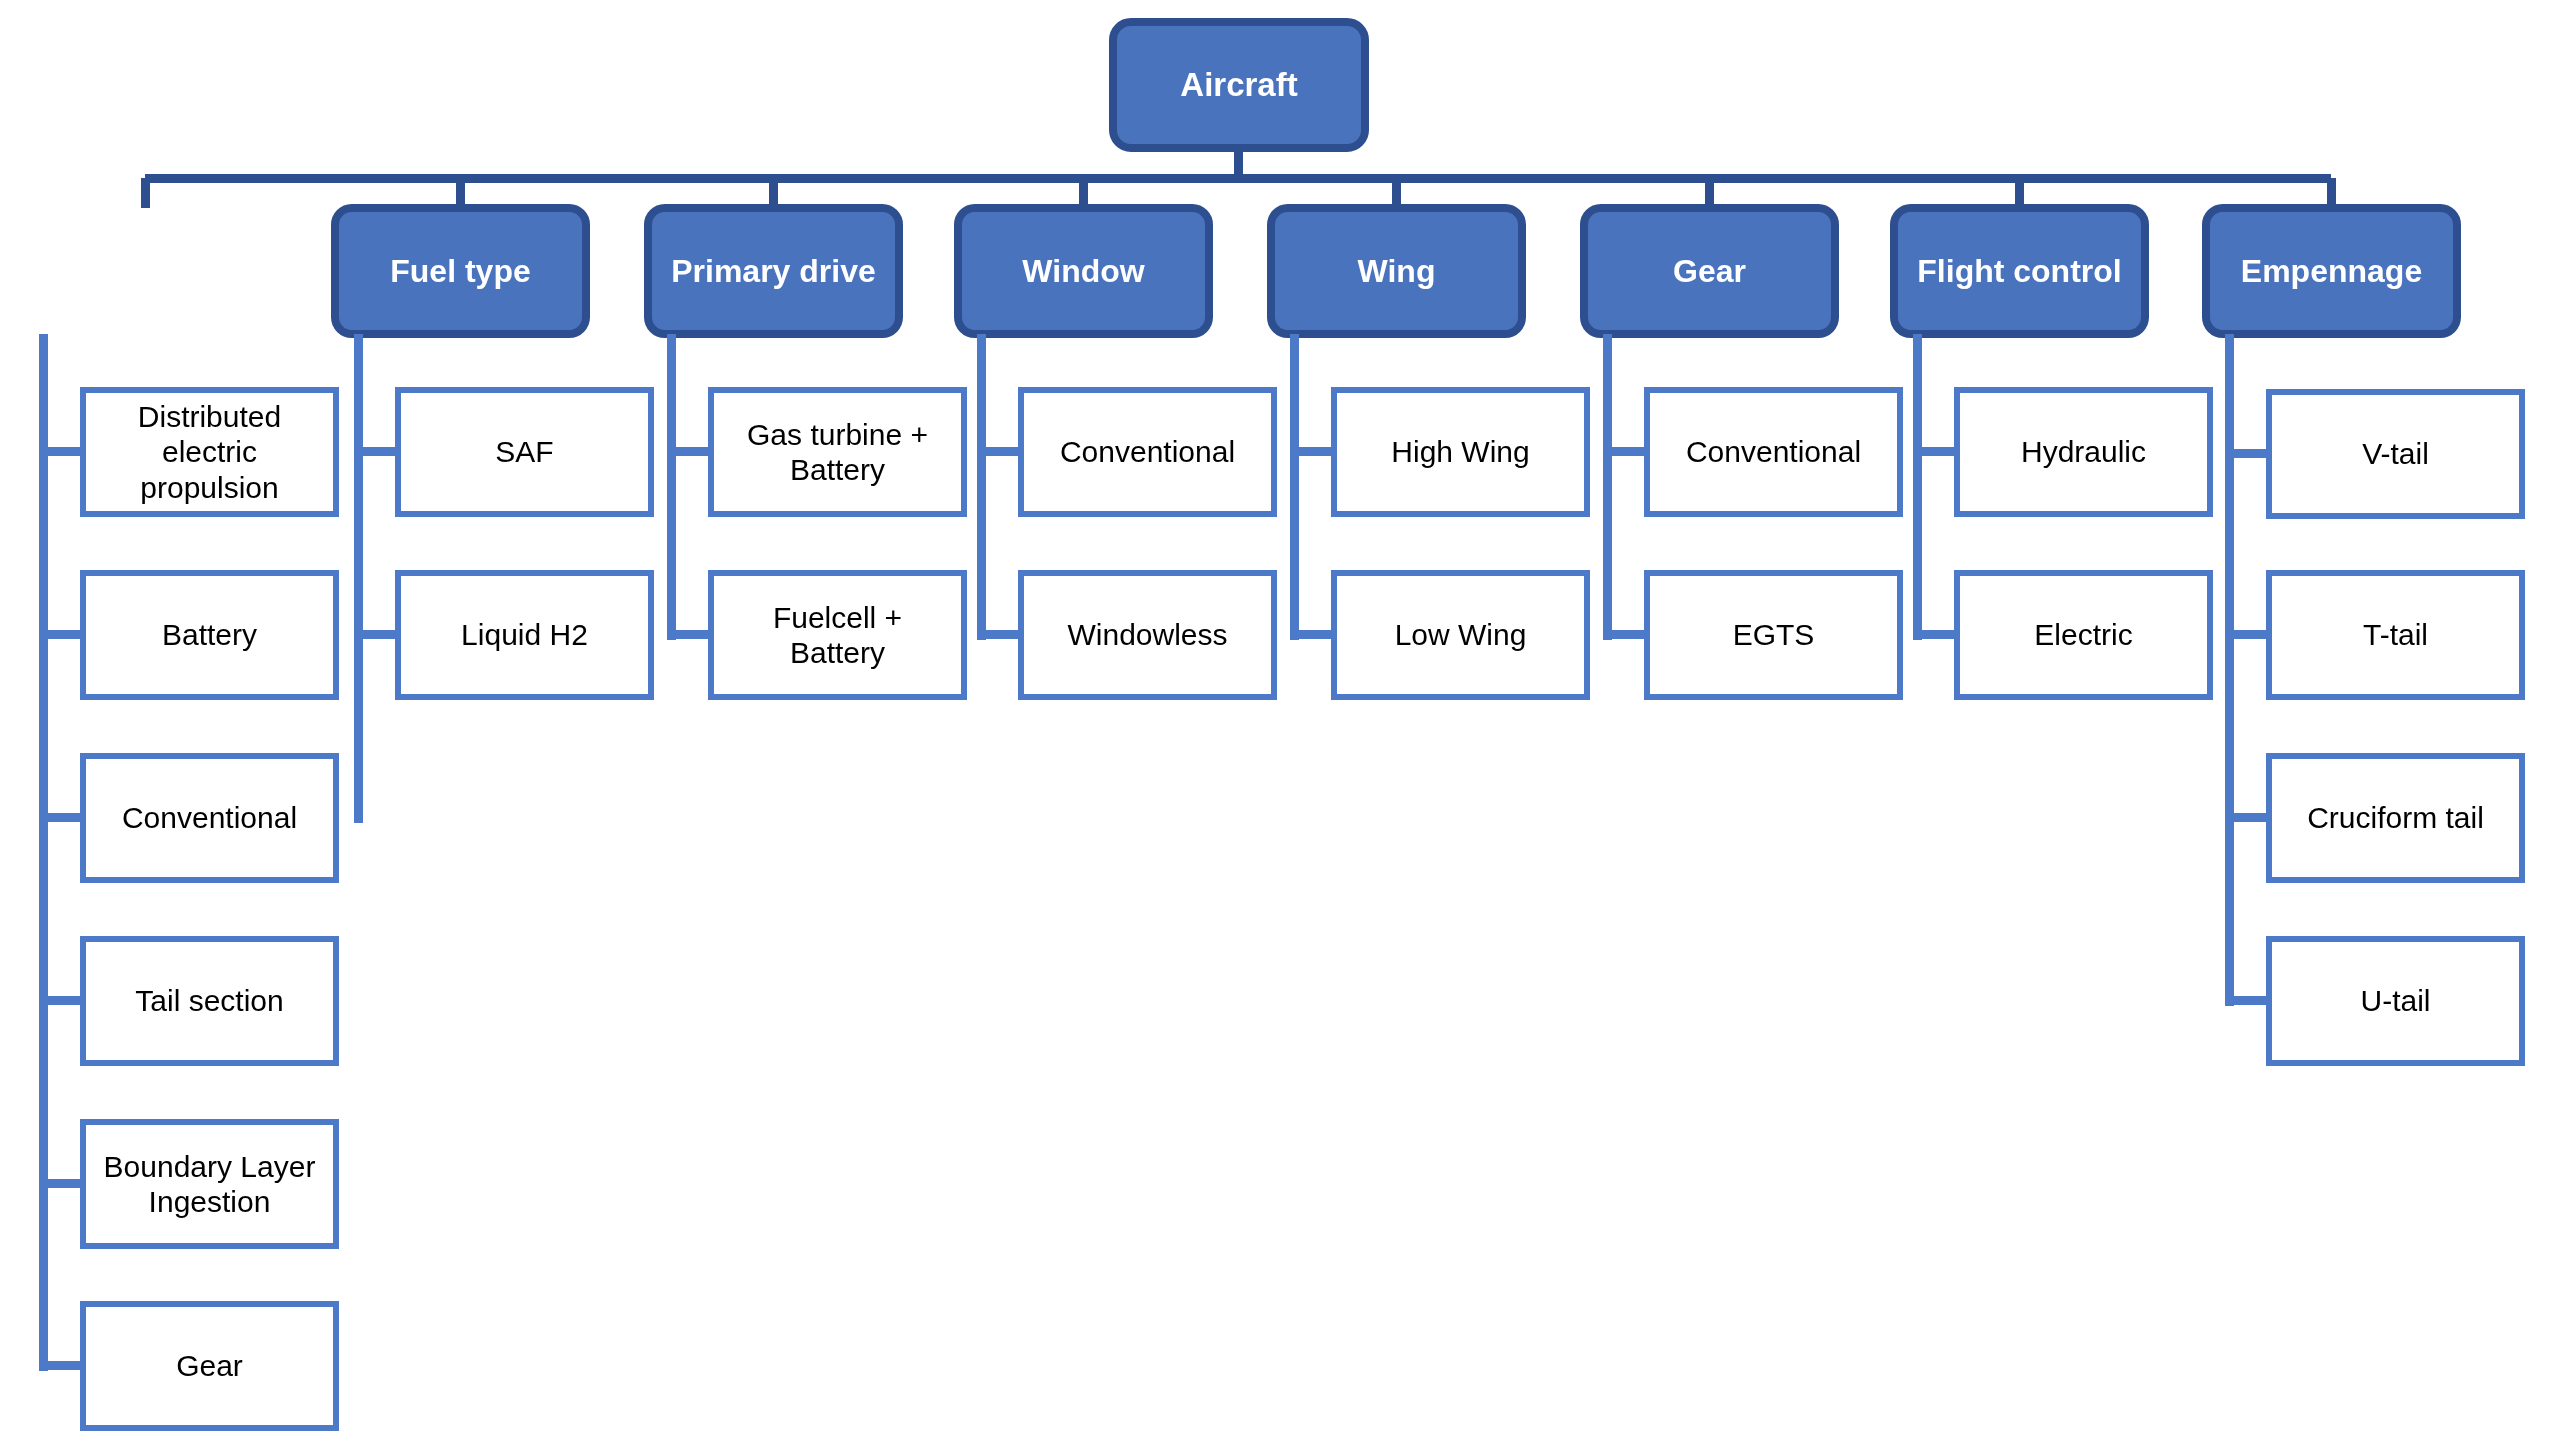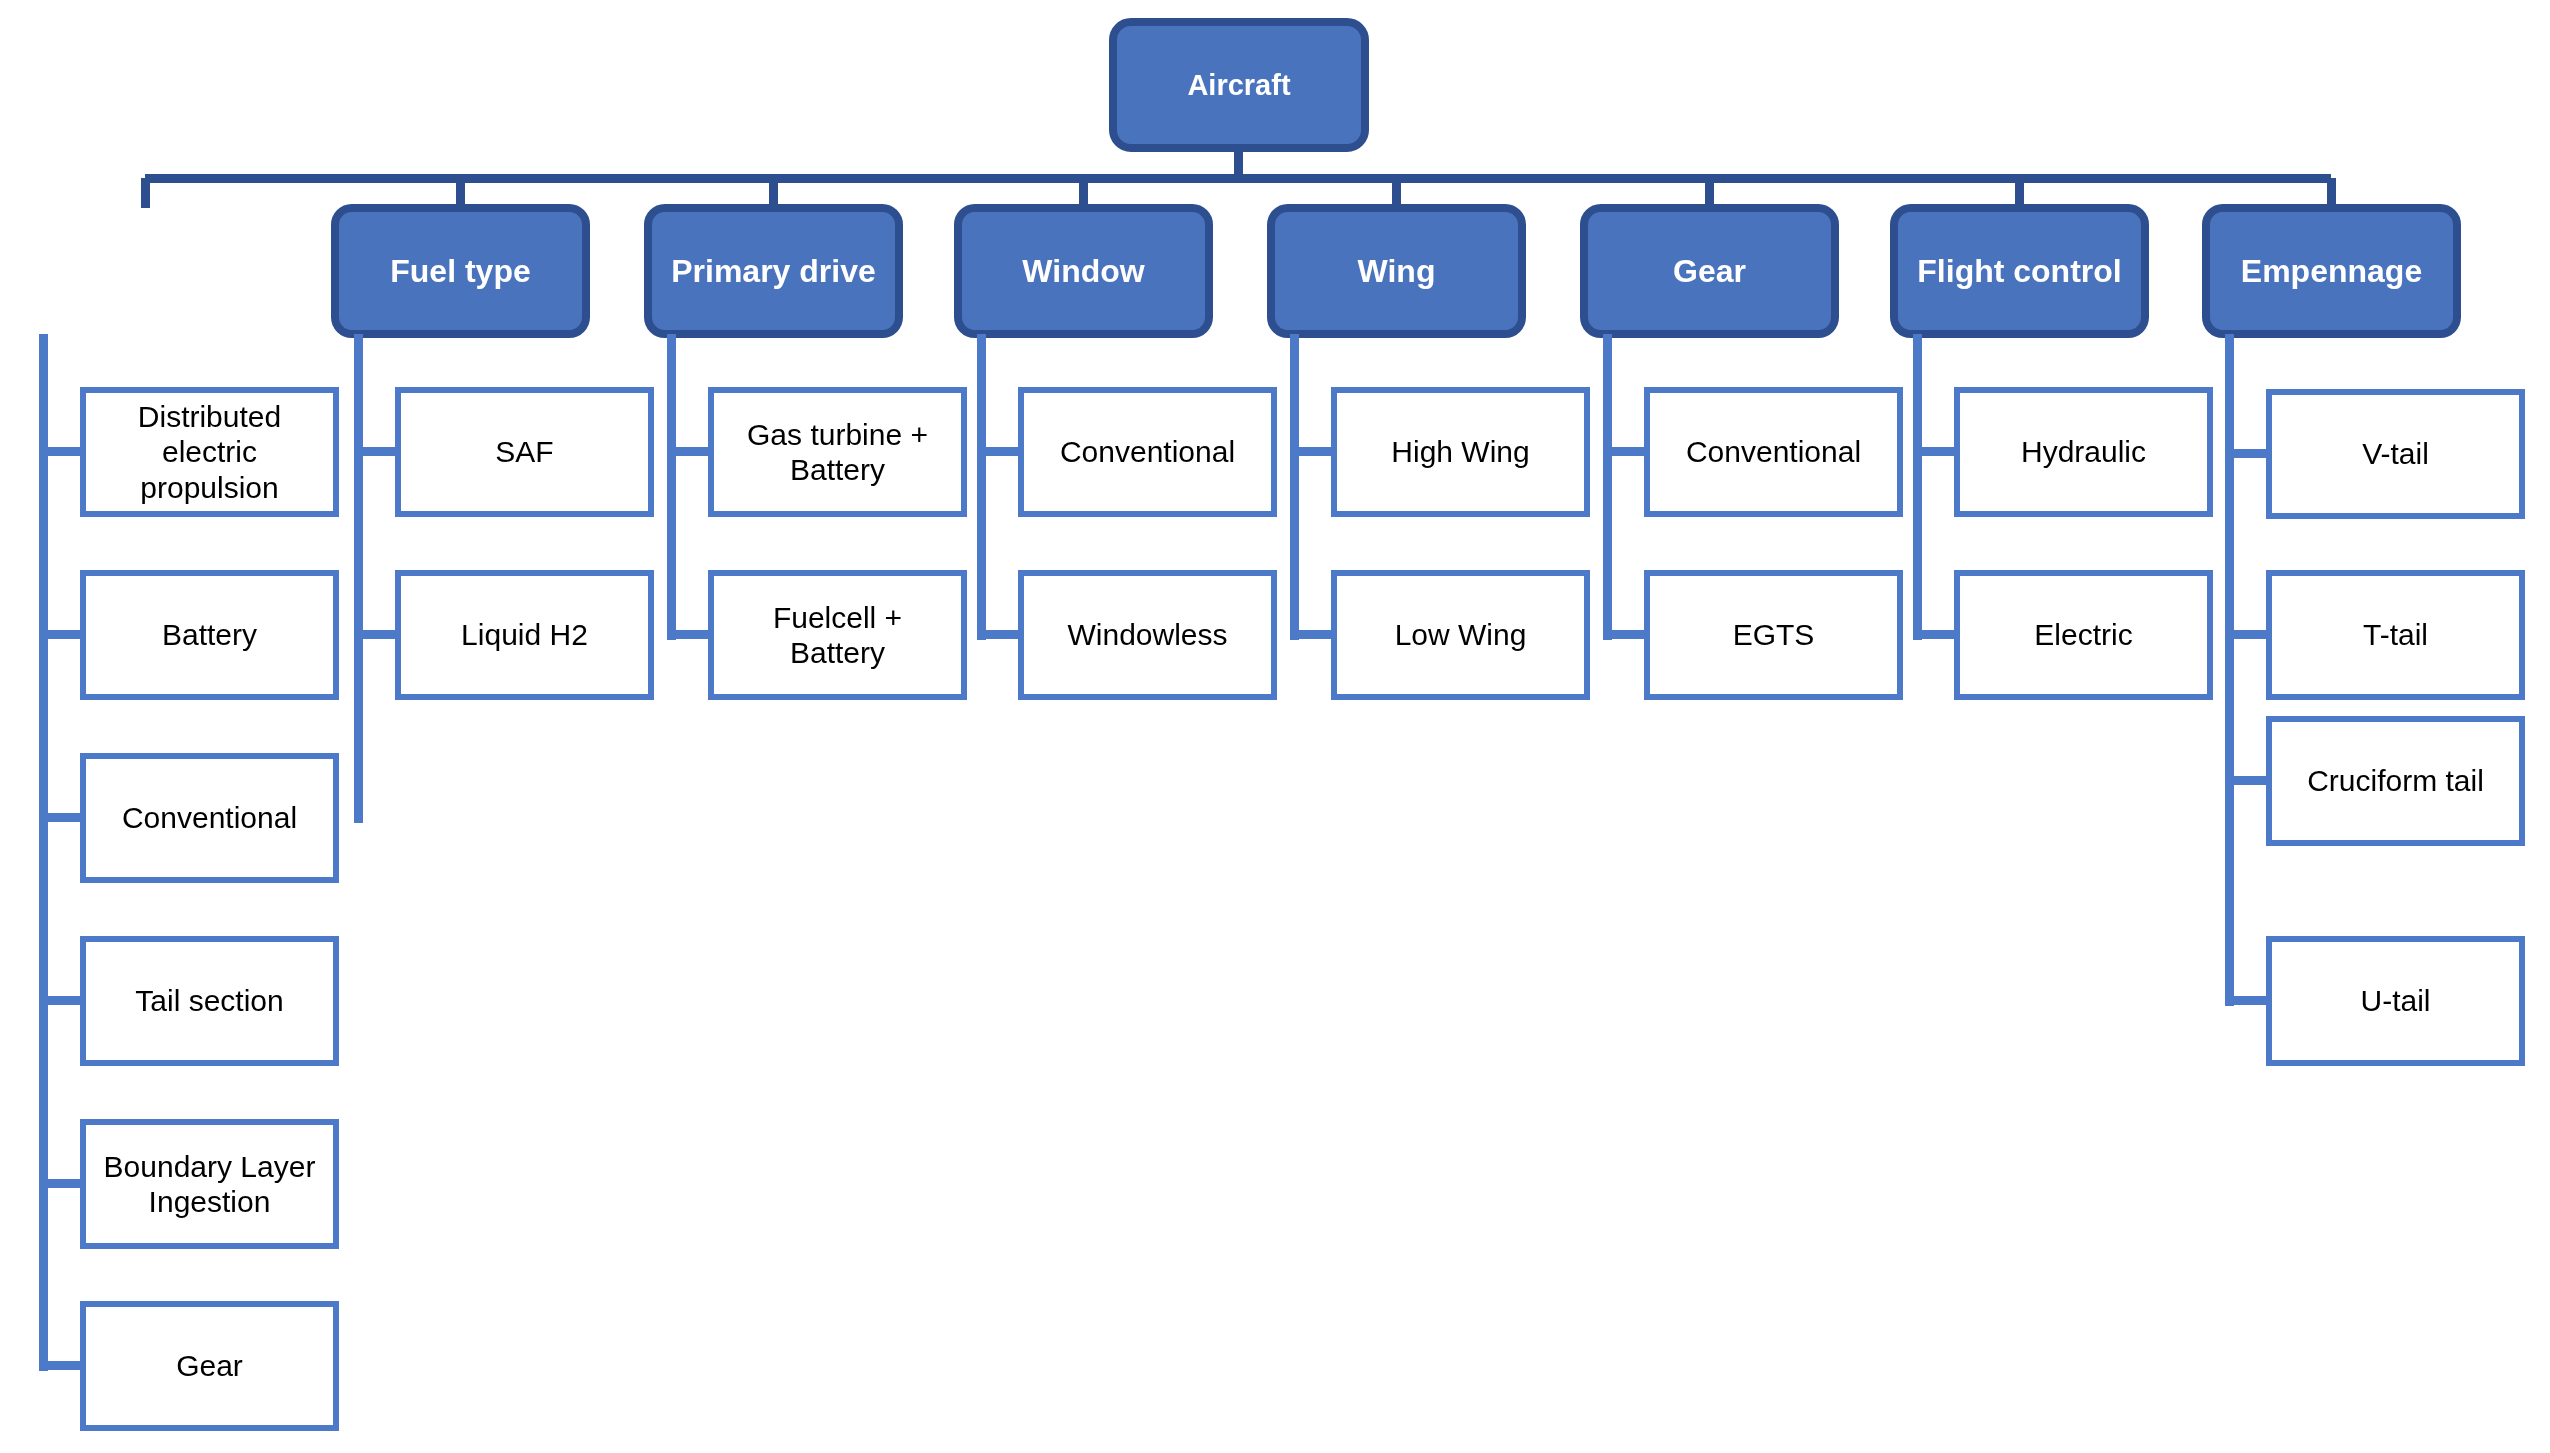"Aircraft" .root-box { font-size: 29px -> 33px }
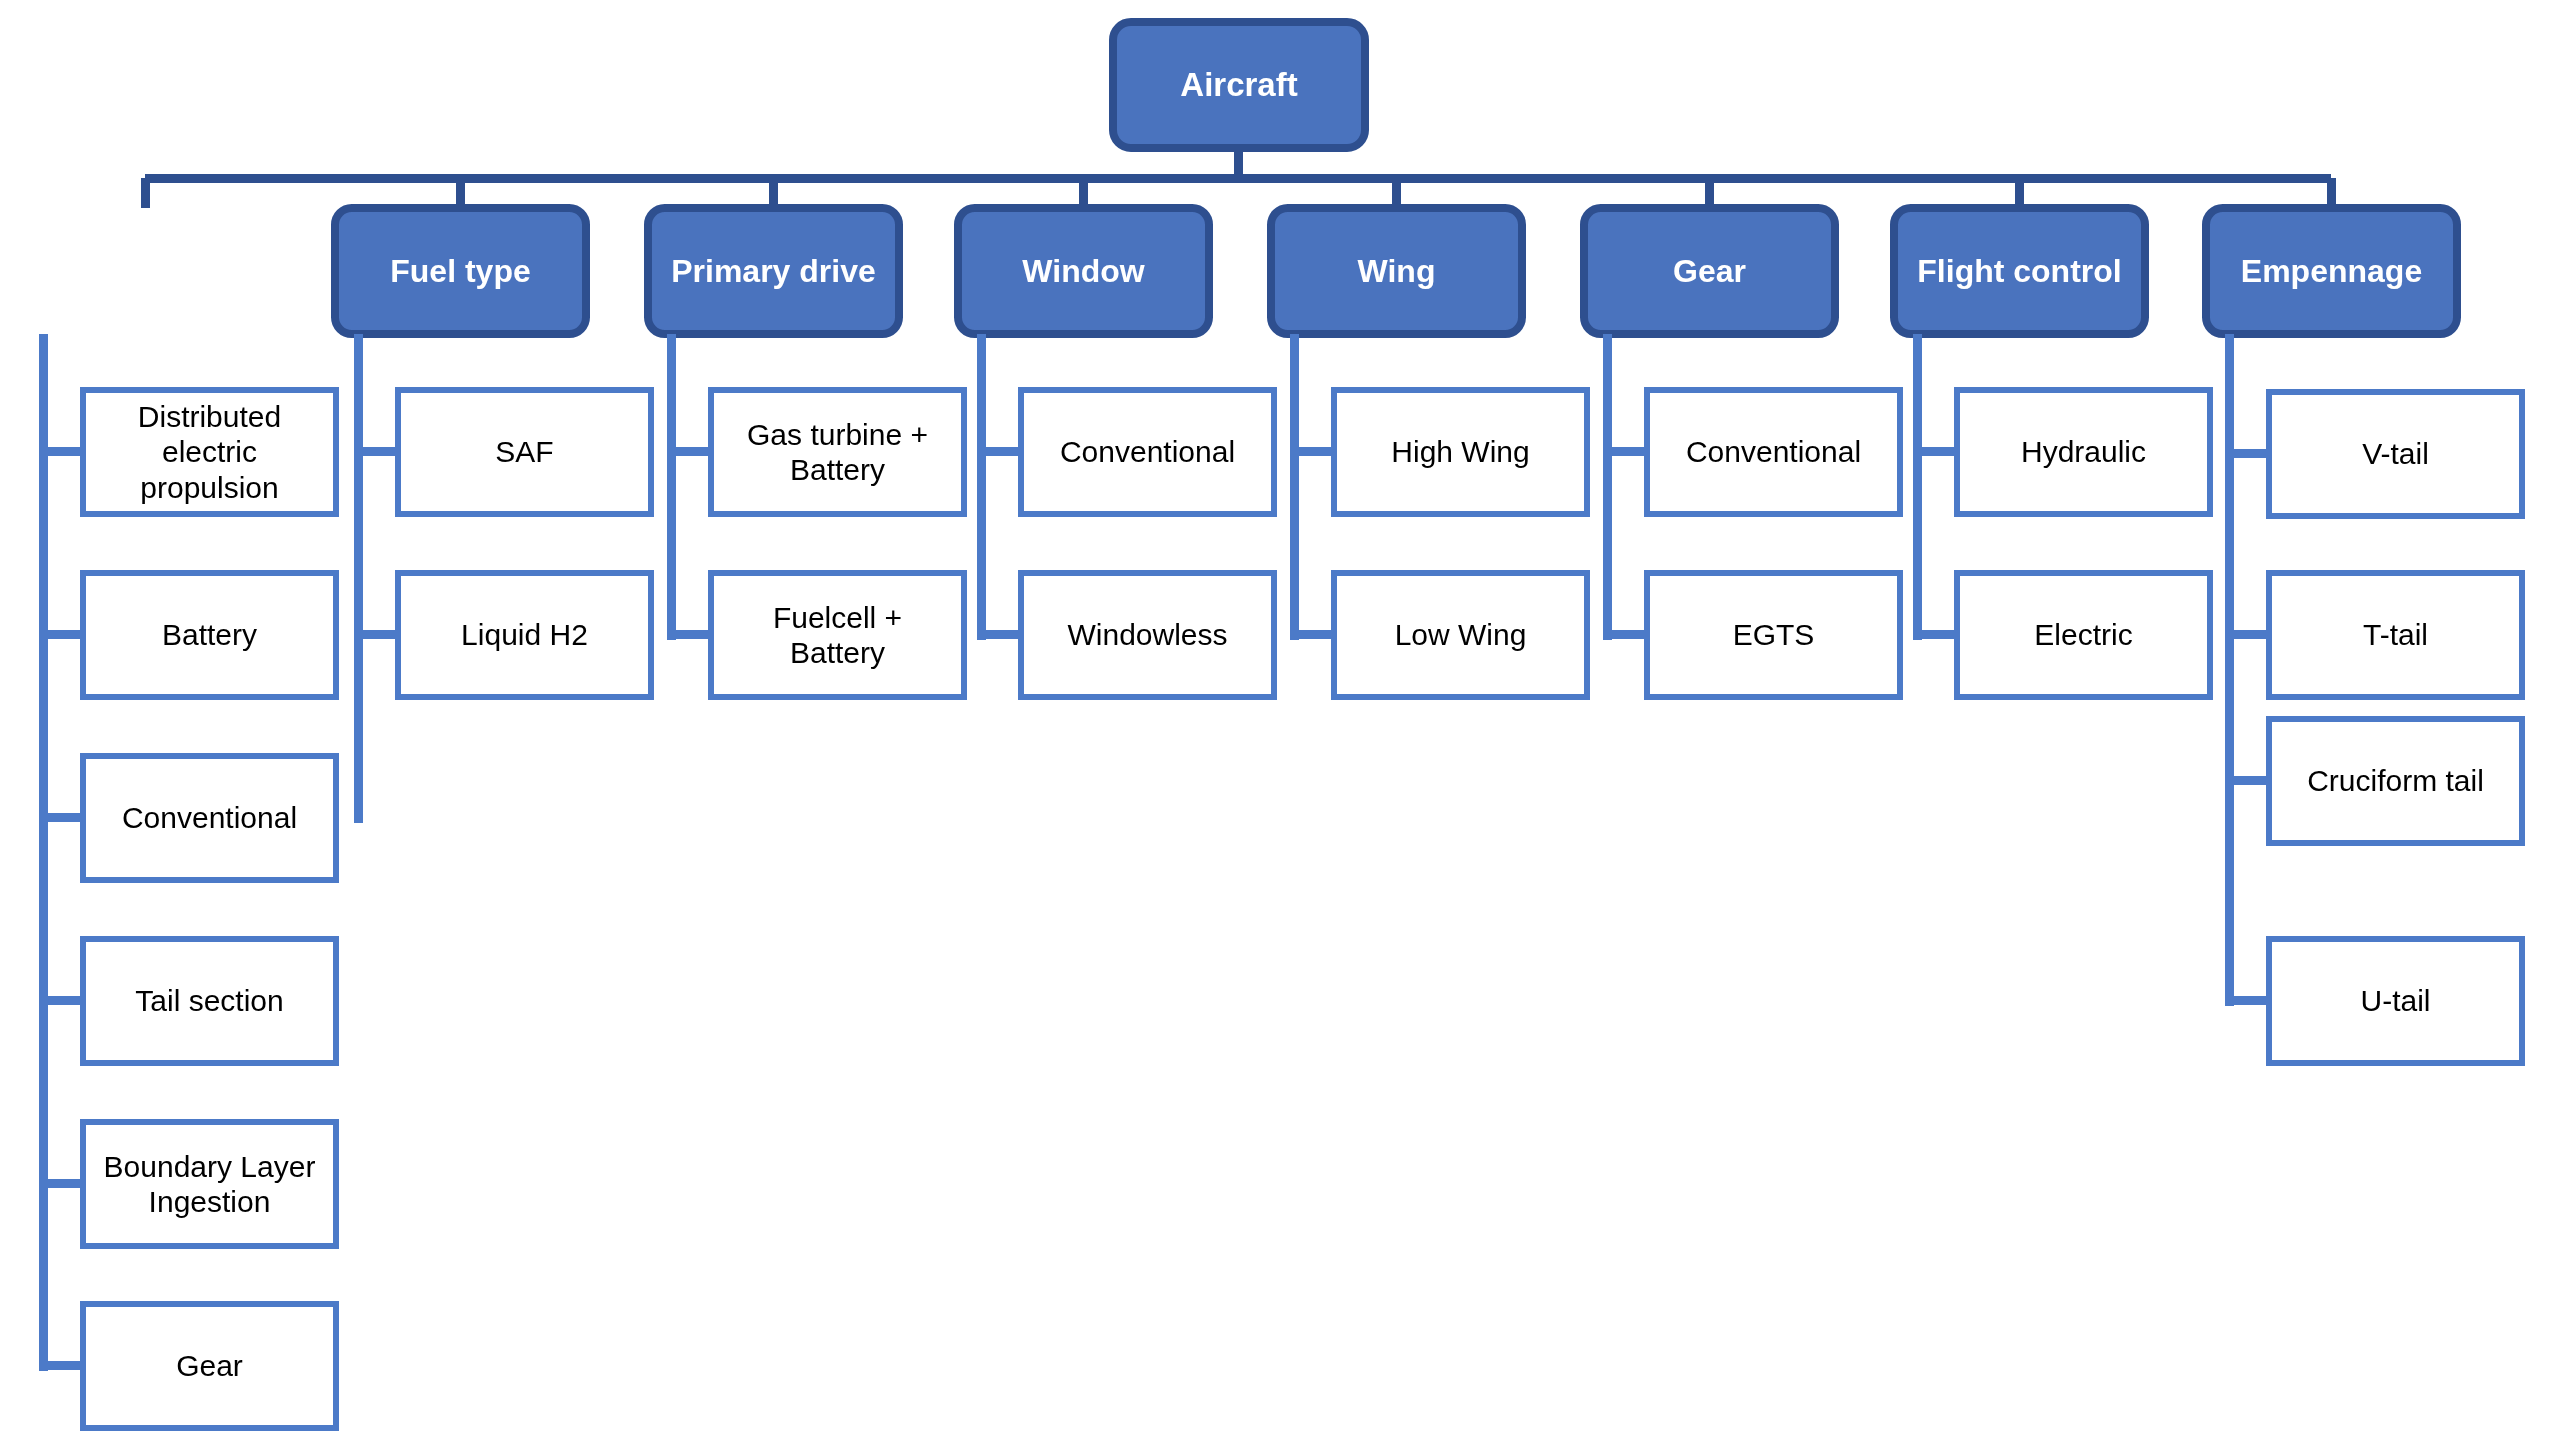"Cruciform tail" div.node { top: 716px -> 753px }
